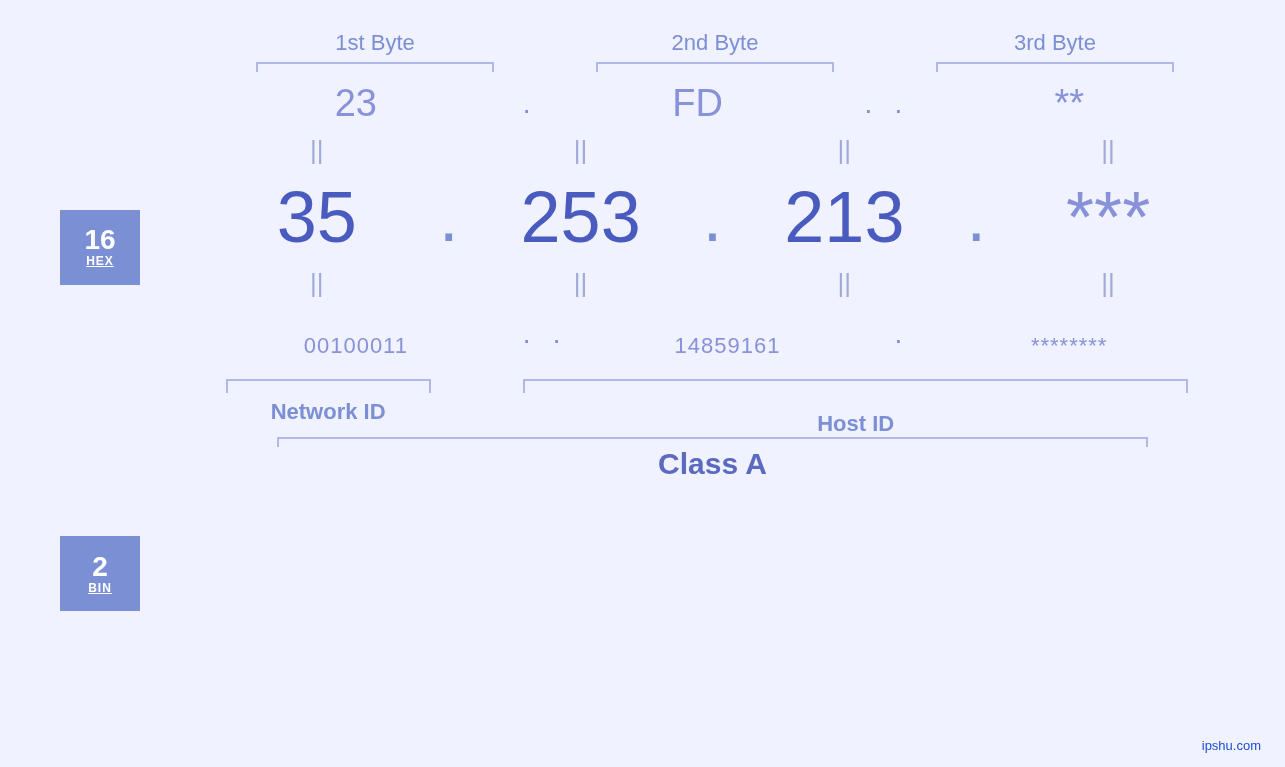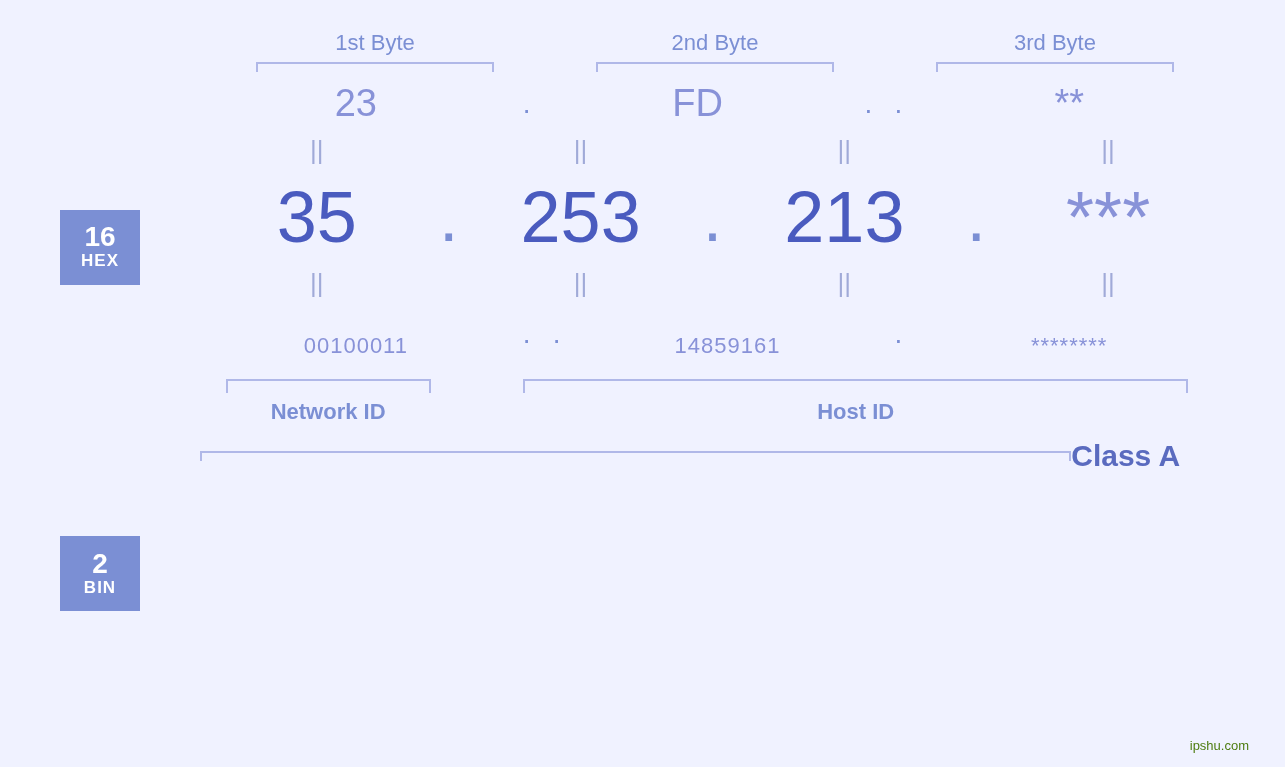"HEX" .base-badge .base-text { font-size: 17px -> 12px; text-decoration: none -> underline }
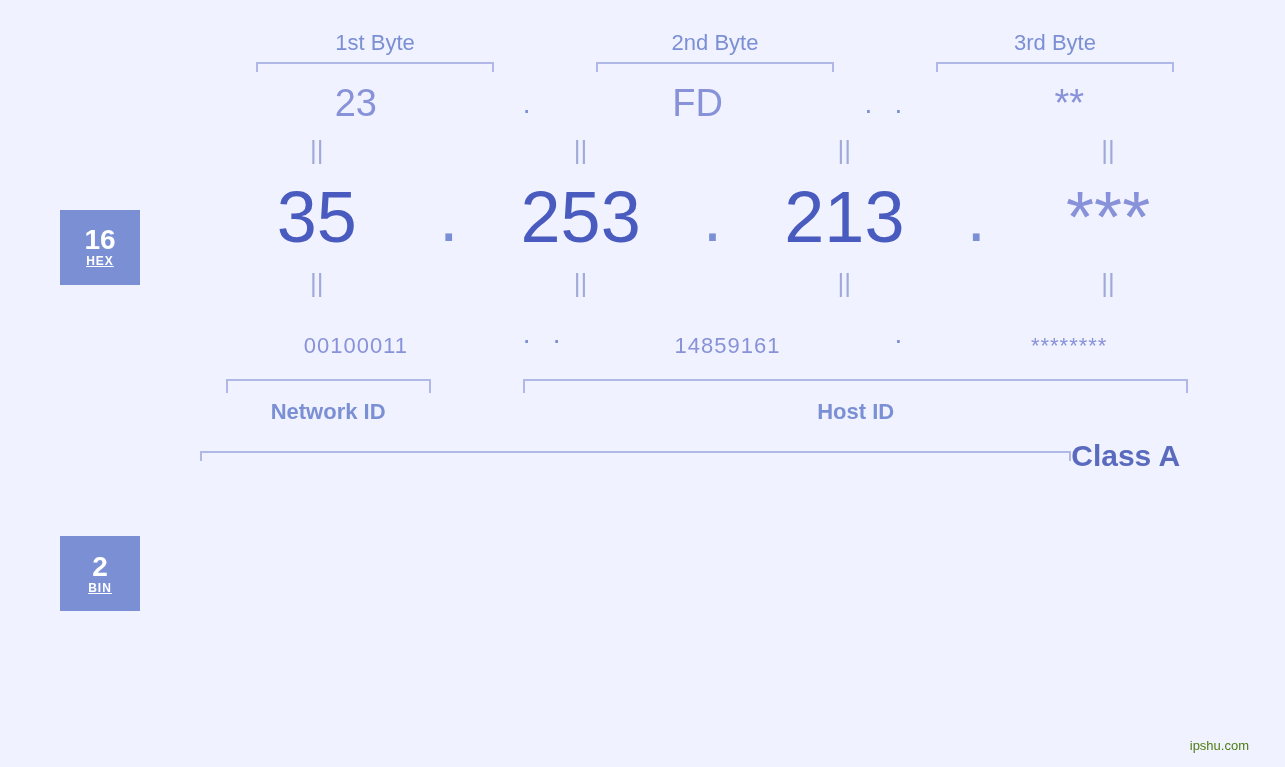"Host ID" .host-bracket { gap: none -> 12px }
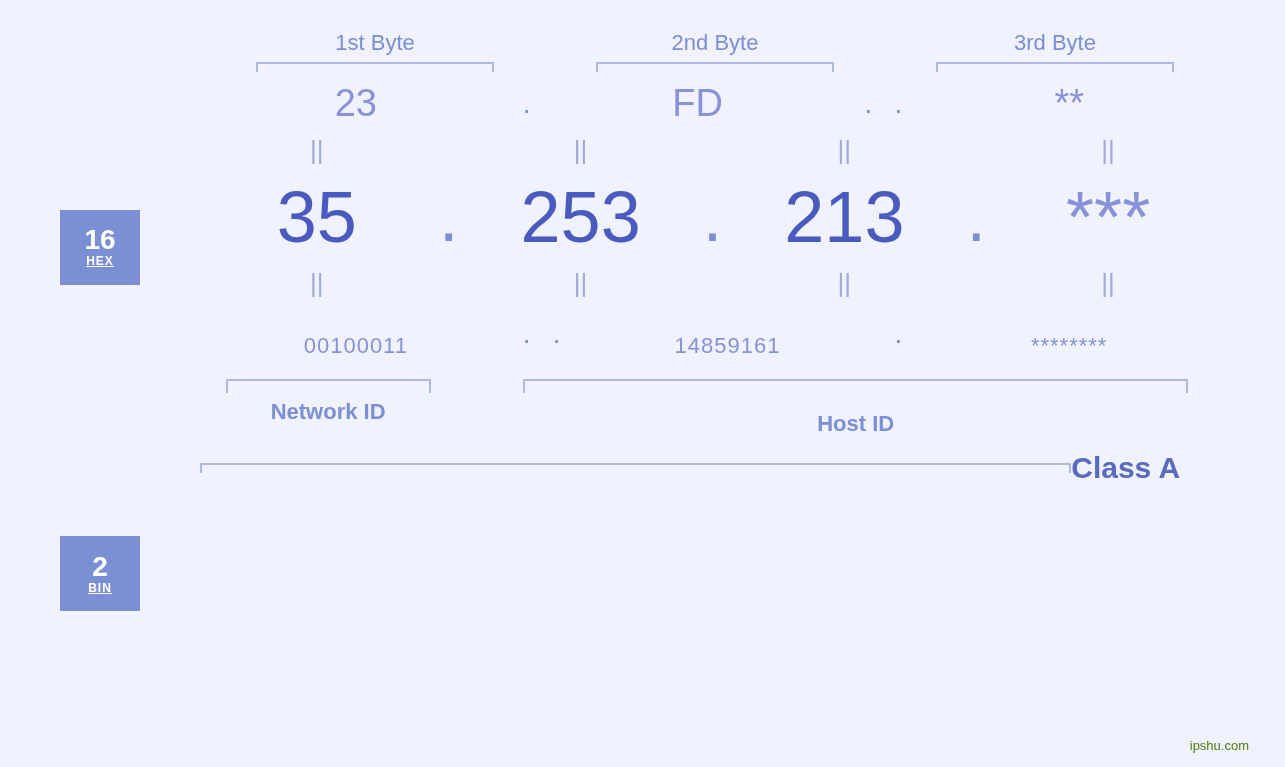"Class A" .class-section { flex-direction: row -> column; margin-top: 14px -> none }
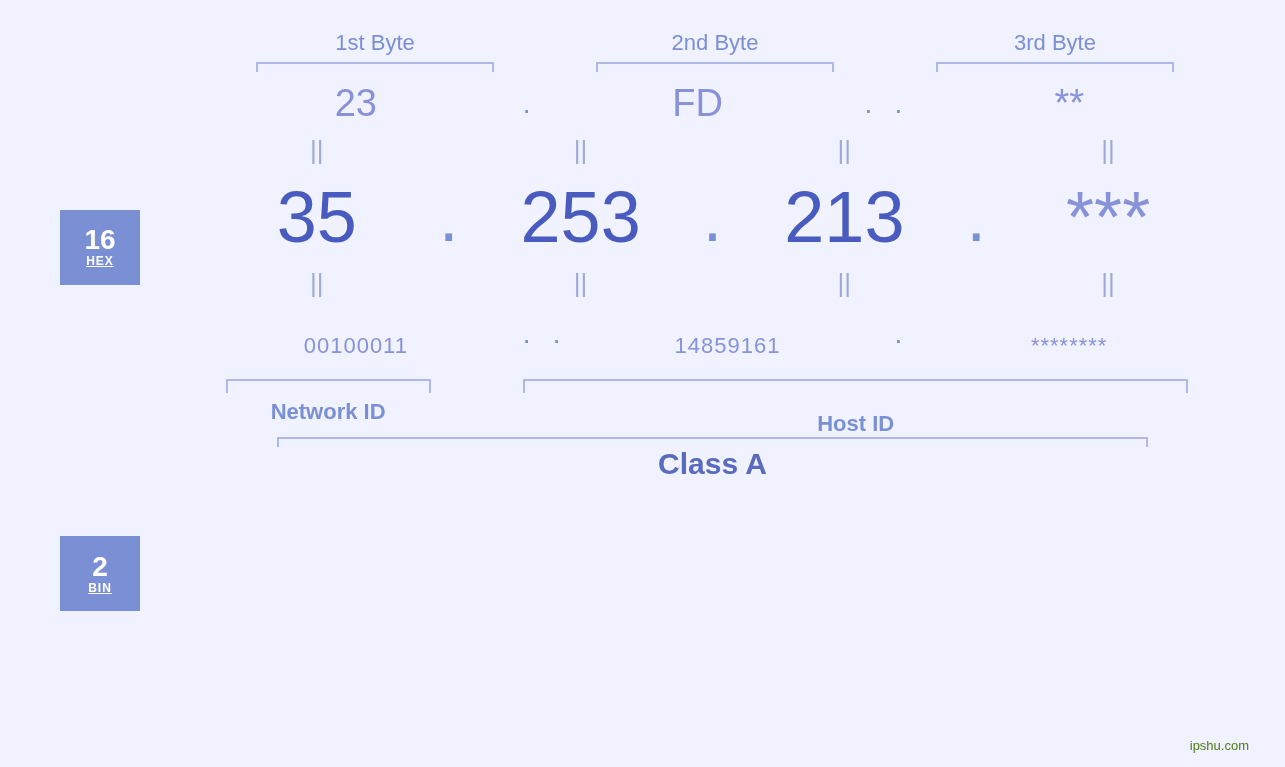"ipshu.com" .watermark { color: #4d7c0f -> #1d4ed8; right: 36px -> 24px }
